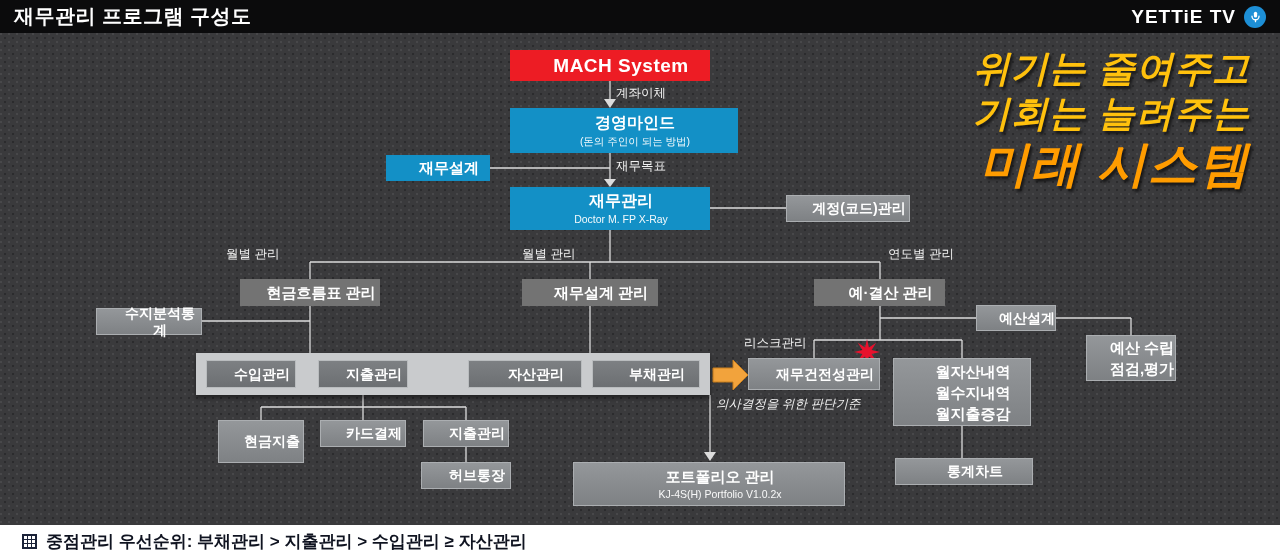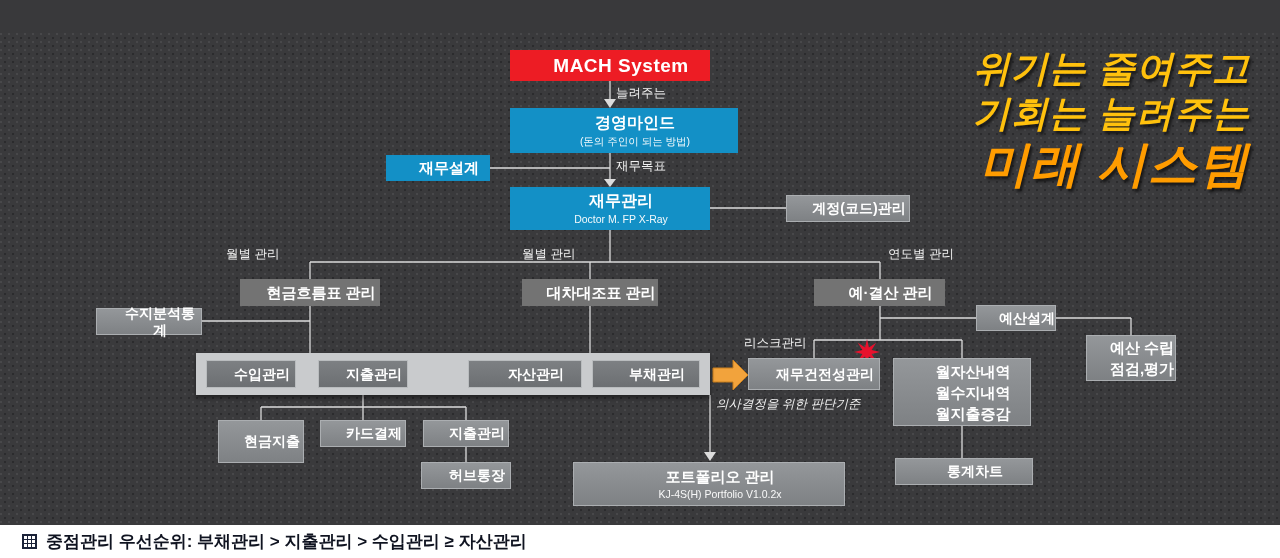"재무관리 프로그램 구성도" div.topbar { html: none -> <div> <div>재무관리 프로그램 구성도</div> <div> <span>YETTiE TV</span> <span> <svg> <rect></rect> <path></path> <line></line> </svg> </span> </div> </div> }
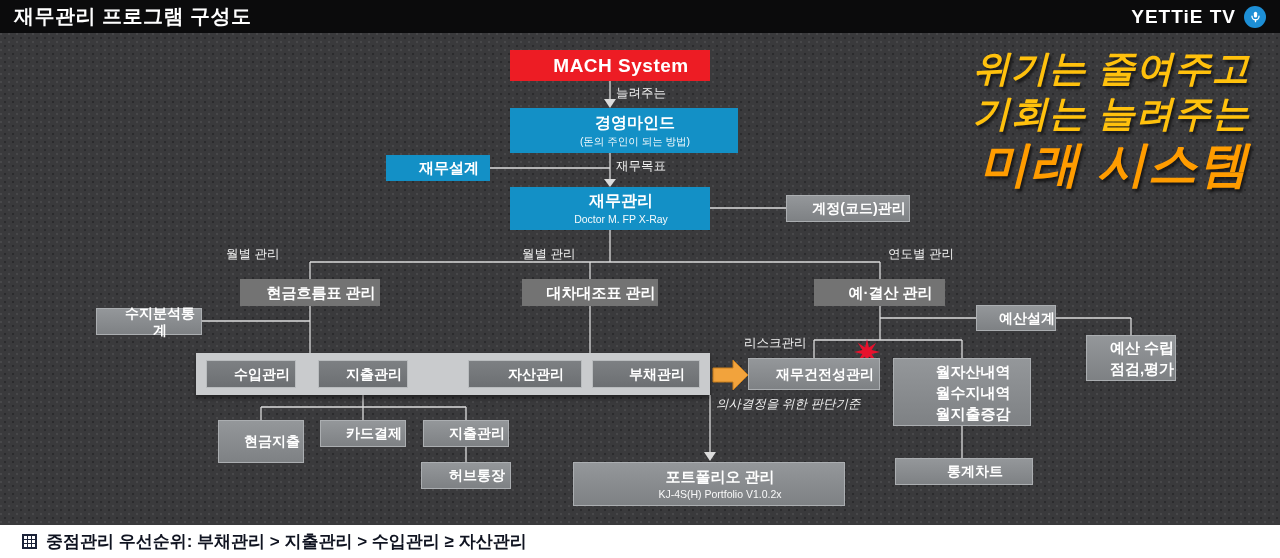"늘려주는" span.elabel { text: 늘려주는 -> 계좌이체 }
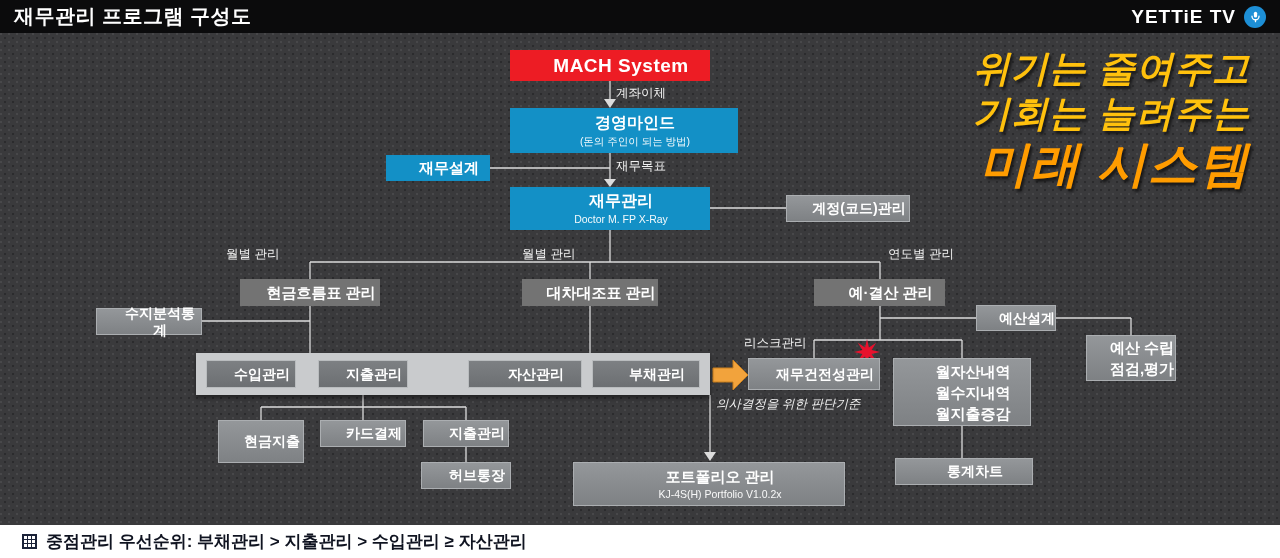"대차대조표 관리" span.t1 { text: 대차대조표 -> 재무설계 }
